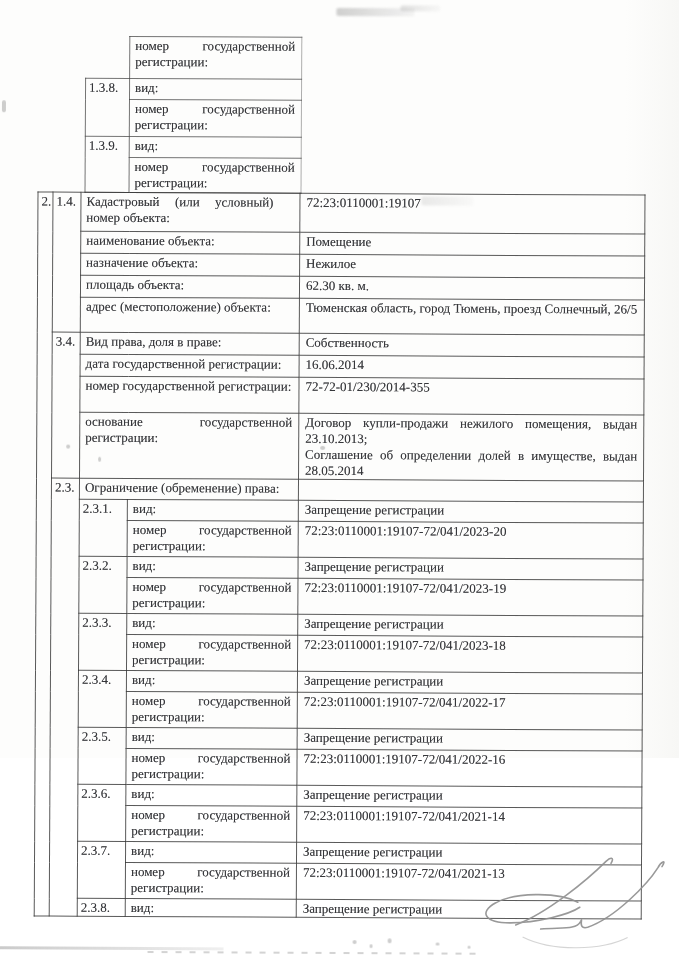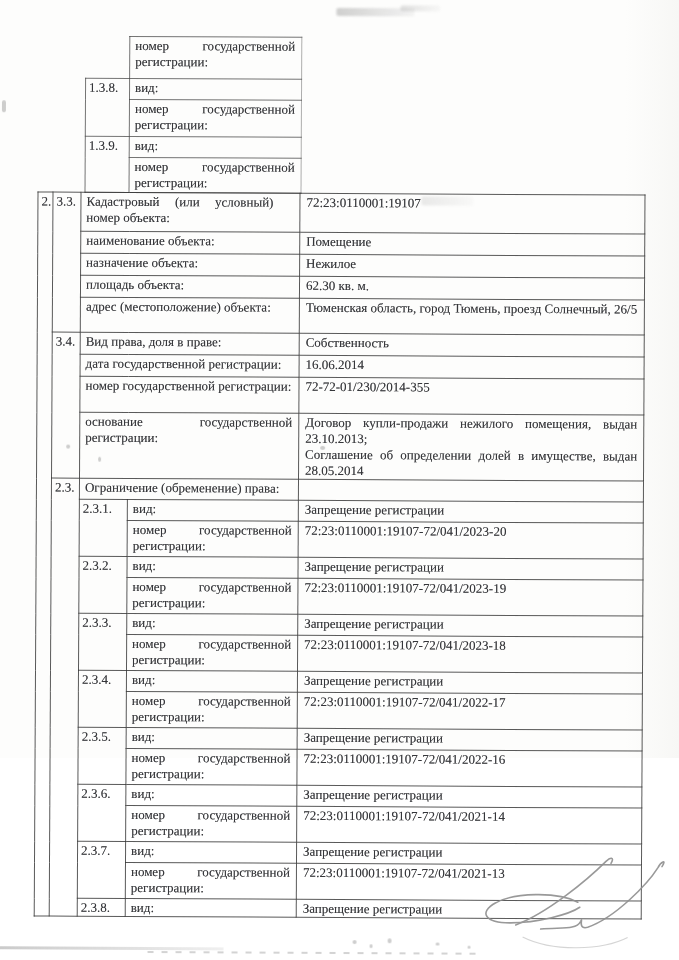"3.3." td.n { text: 3.3 -> 1.4 }
